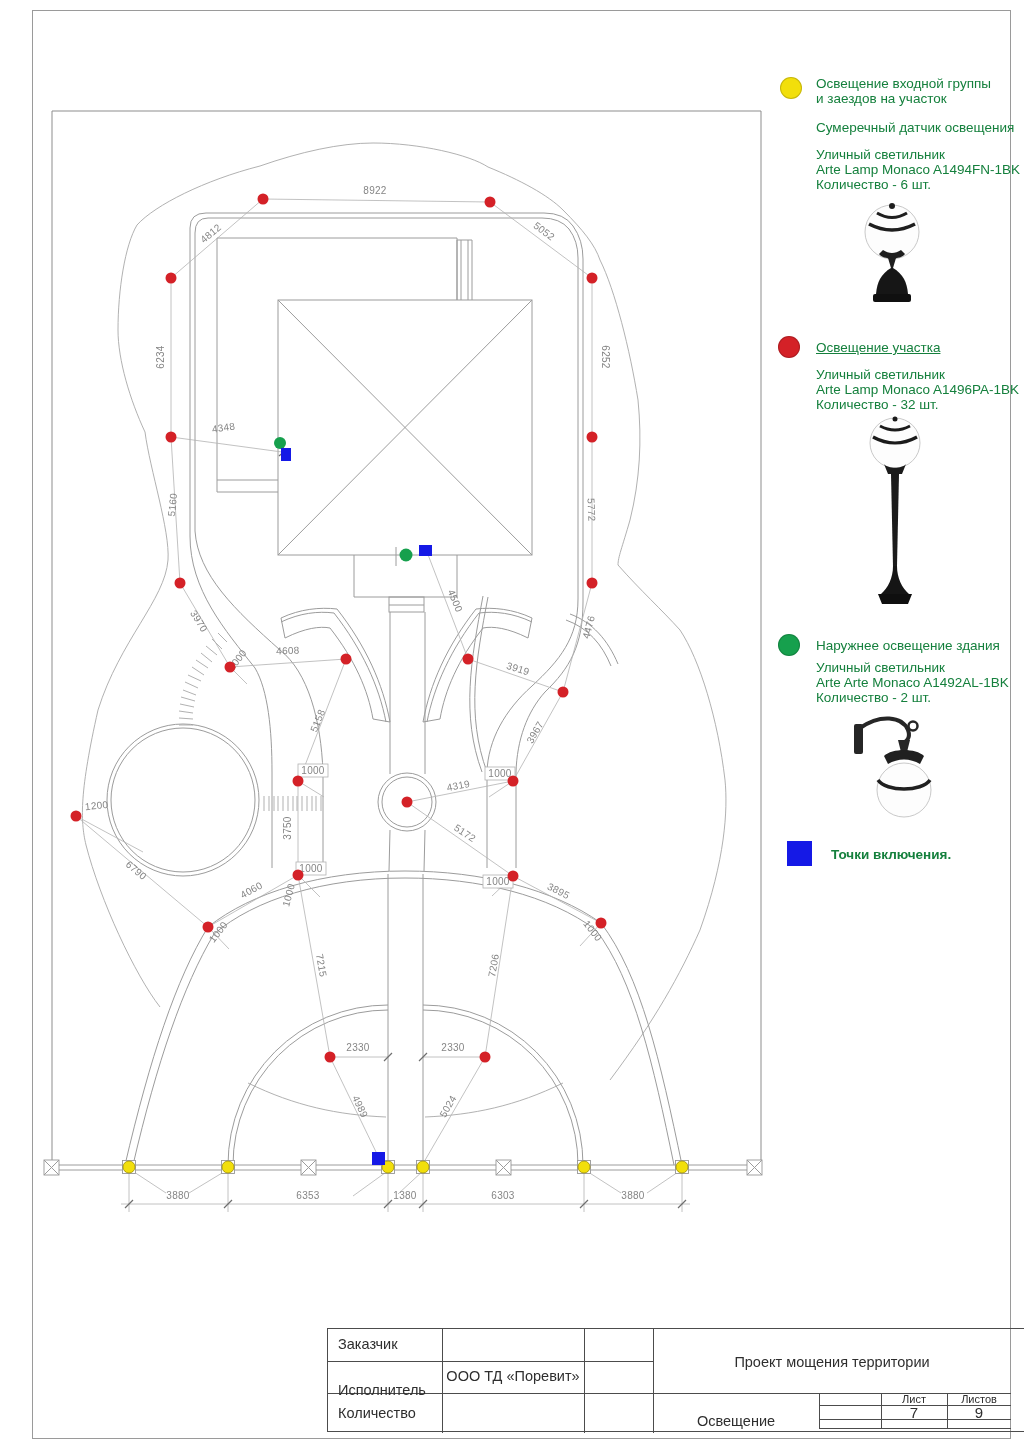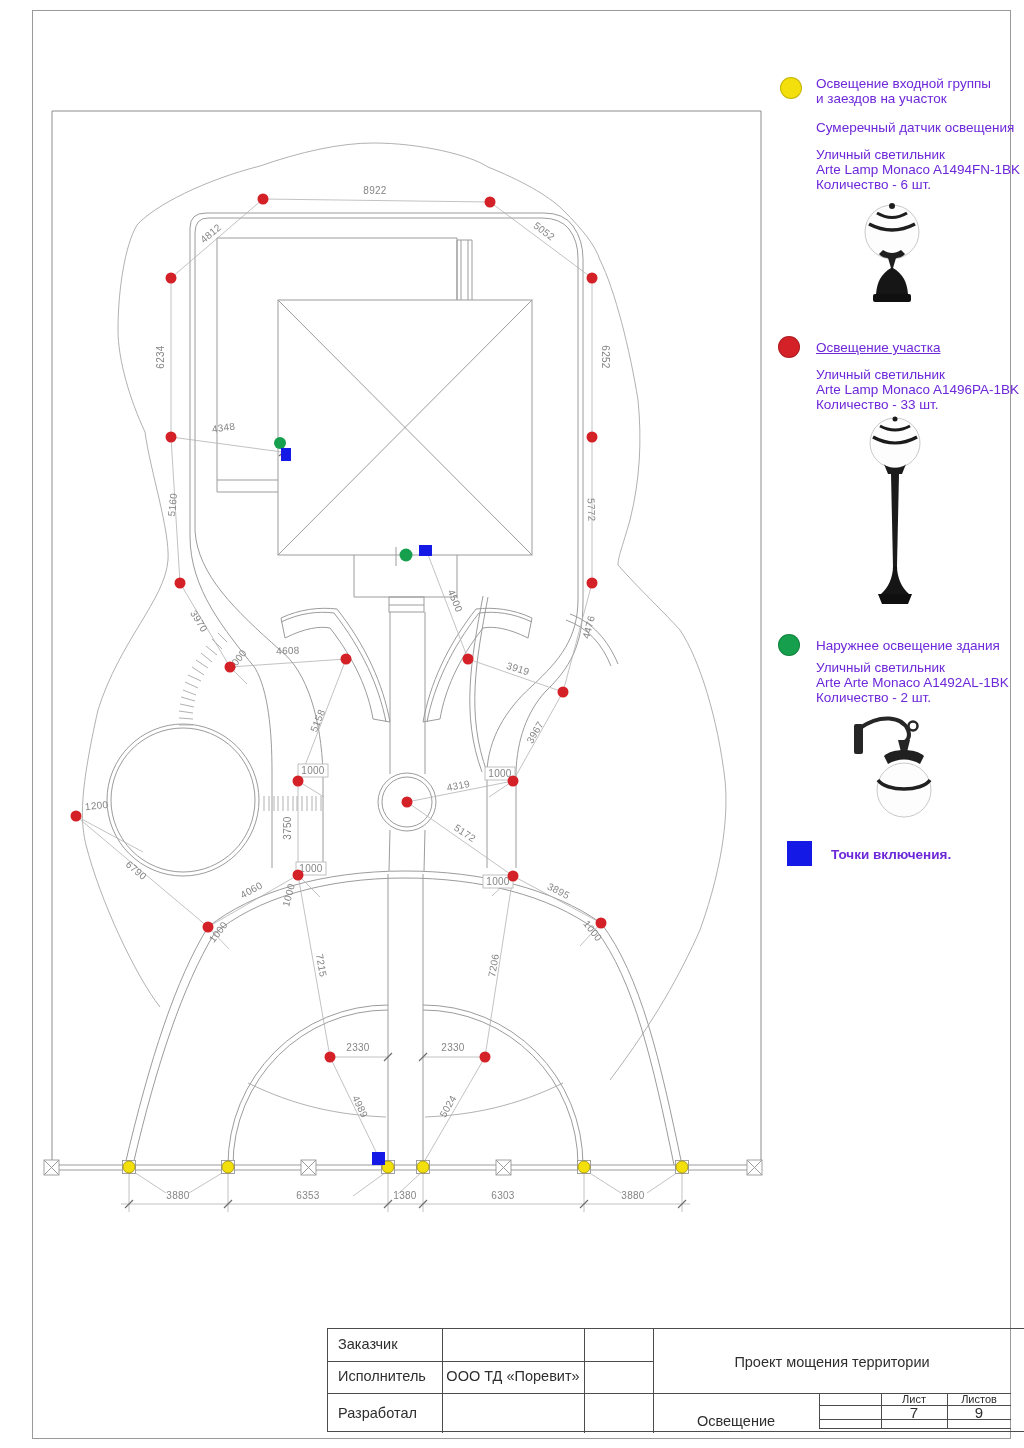"Освещение входной группы" .legend-text { color: #6d28d9 -> #15803d }
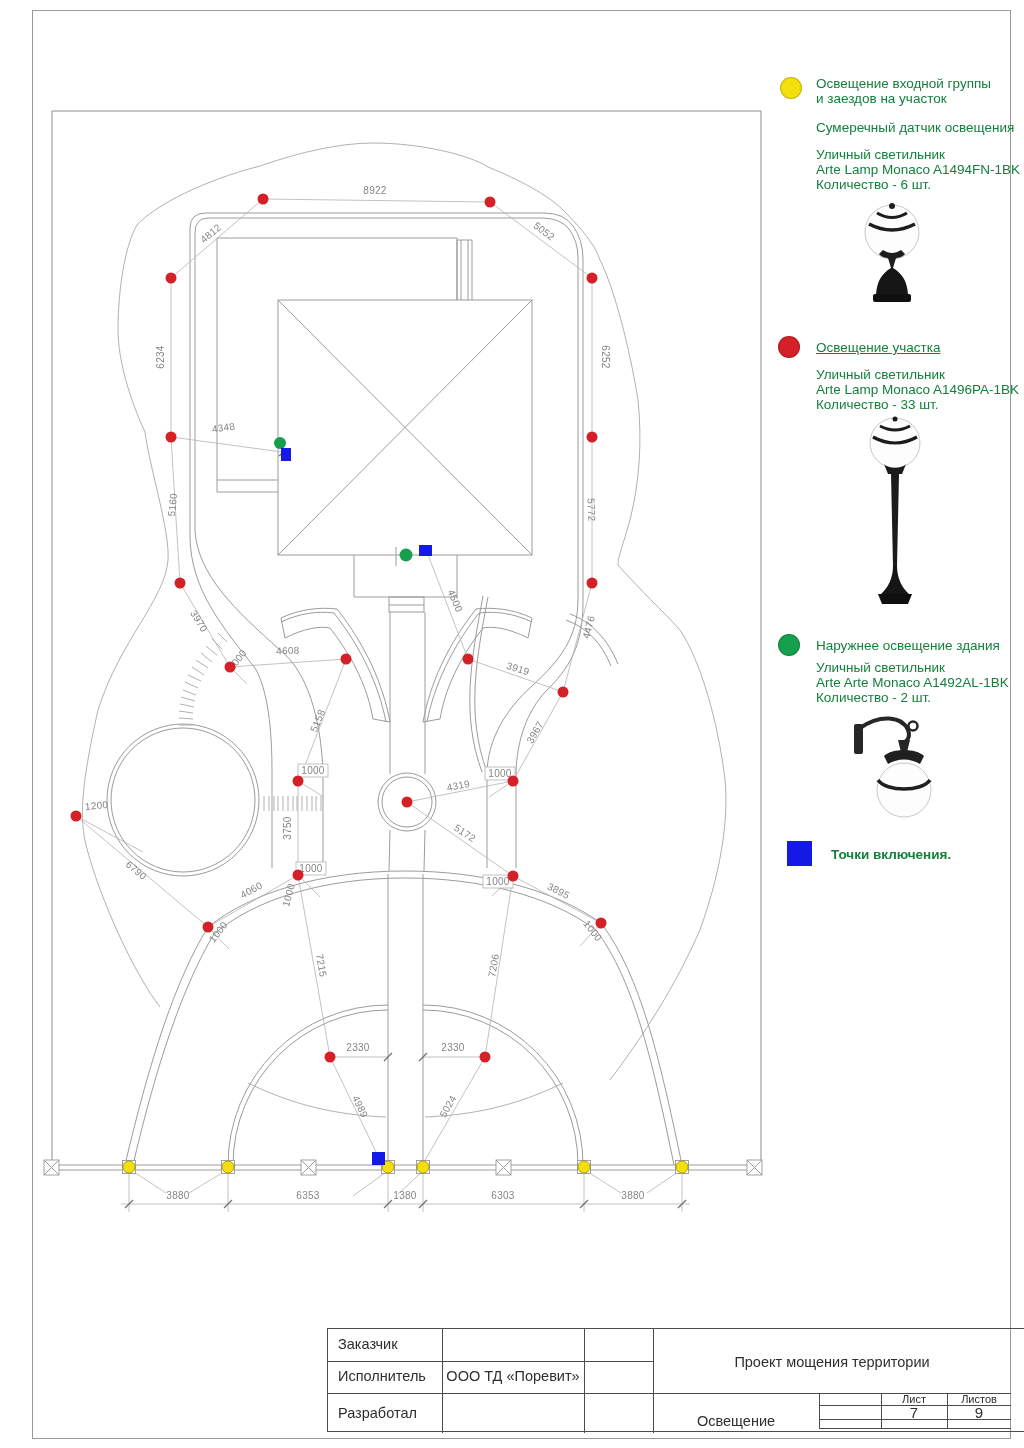"Количество - 33 шт." div { text: 33 -> 32 }
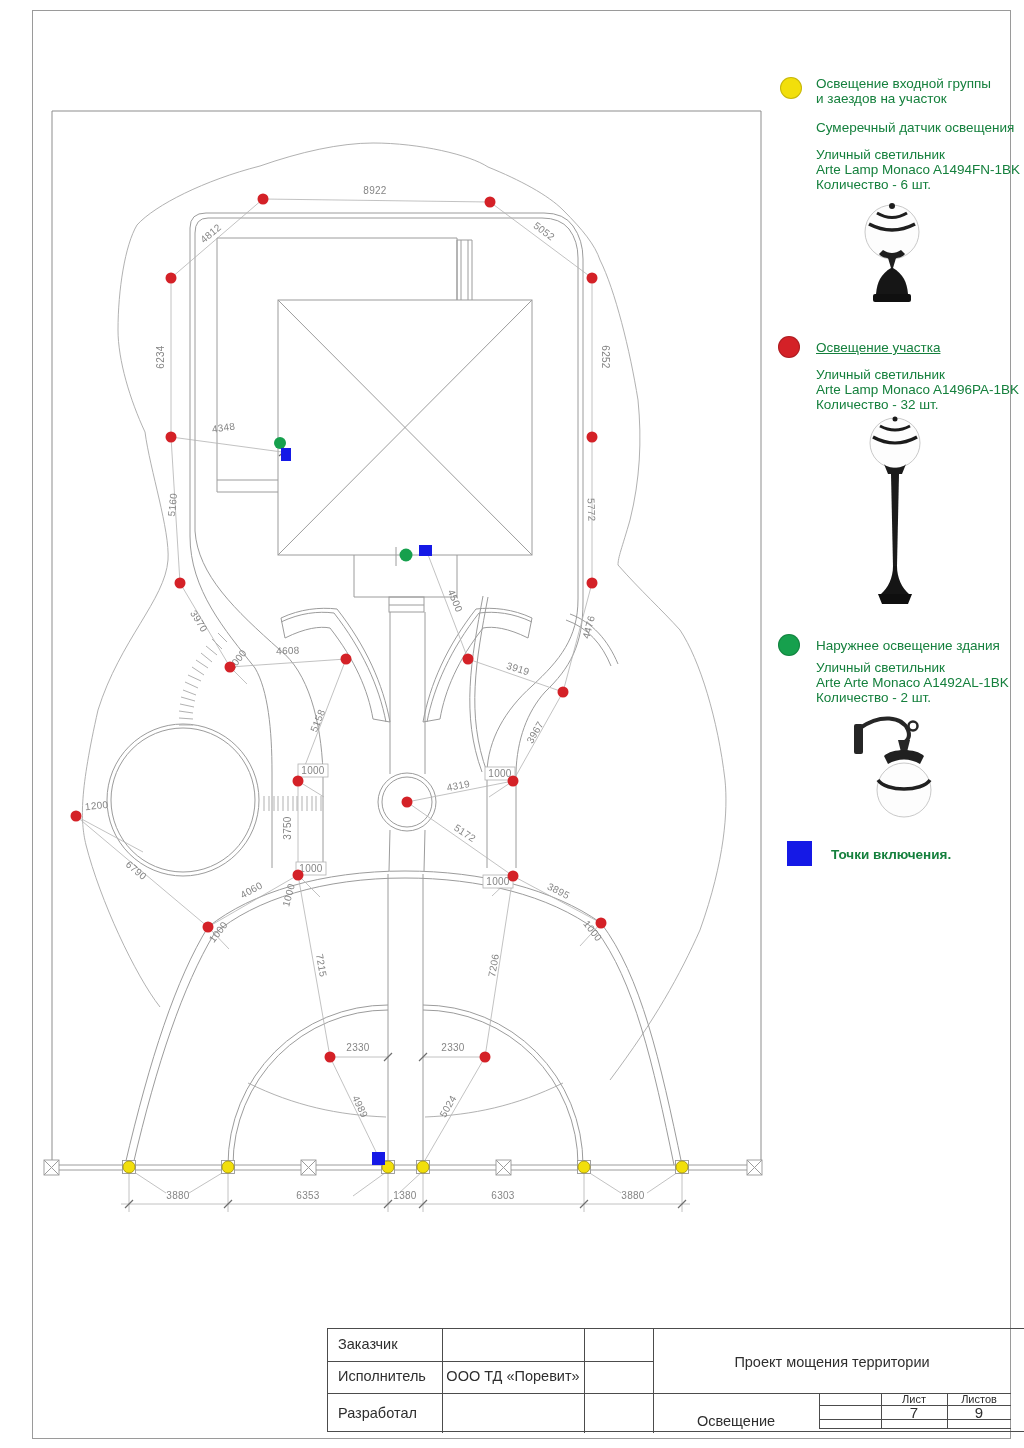"Исполнитель" div.cell { top: 39px -> 53px }
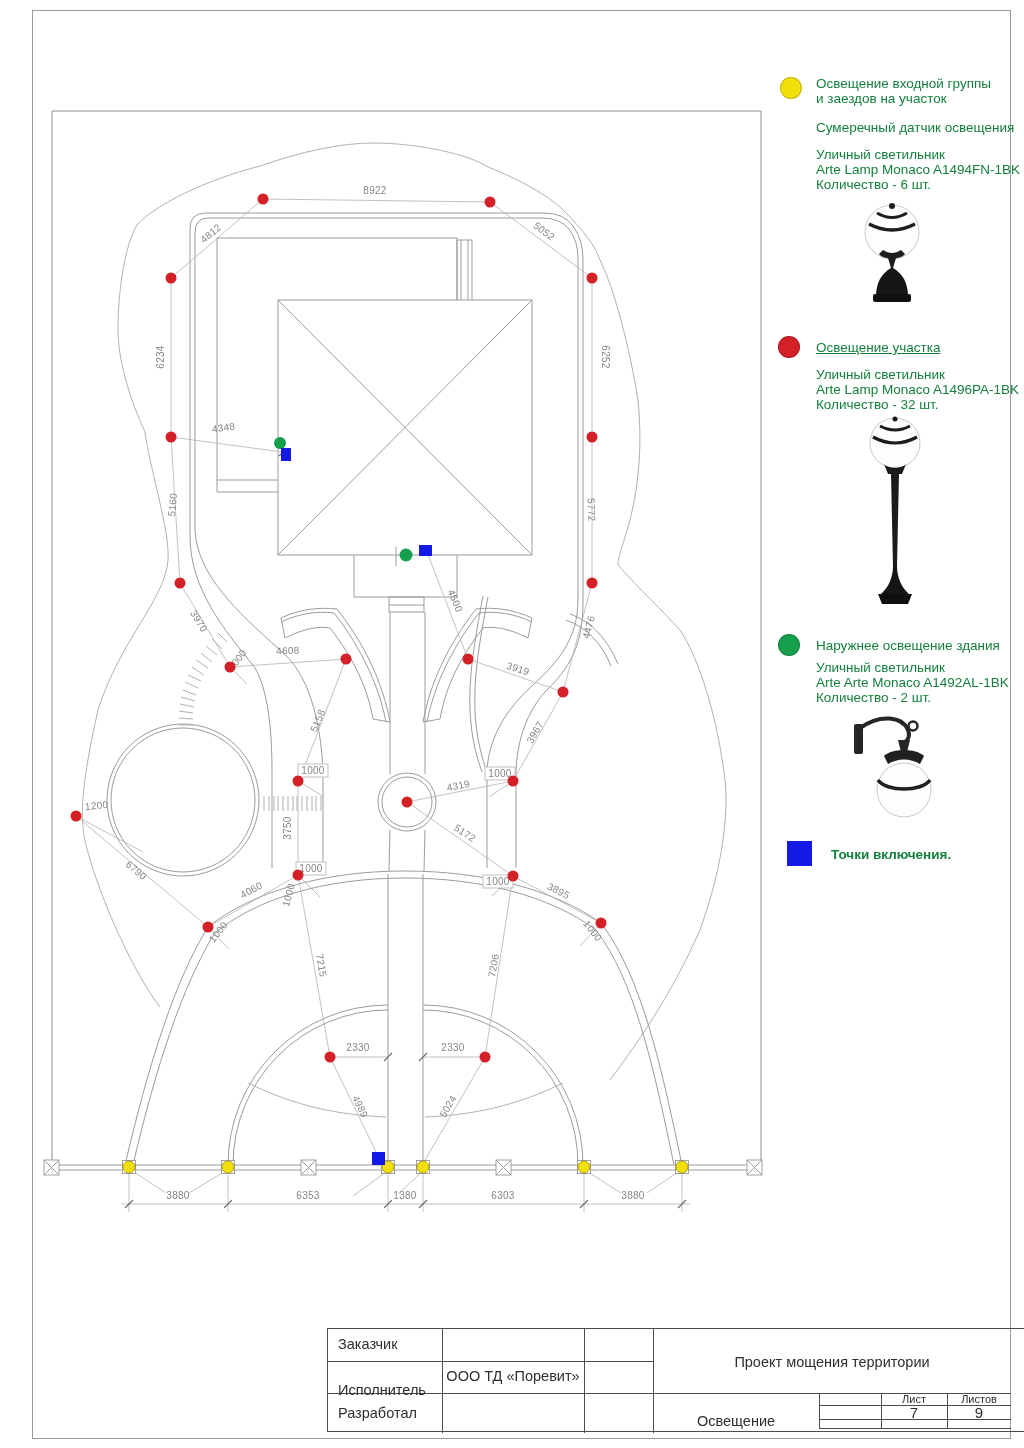"Разработал" div.cell { text: Разработал -> Количество }
